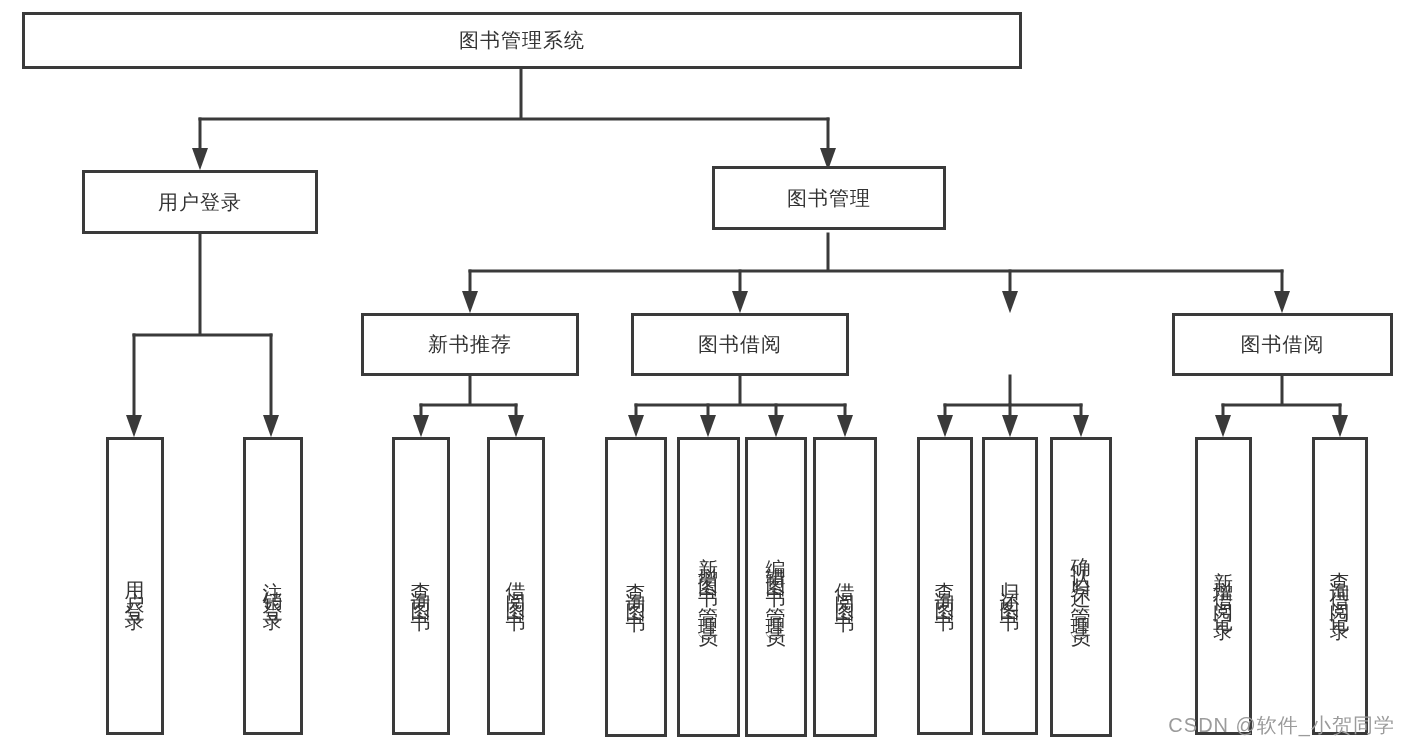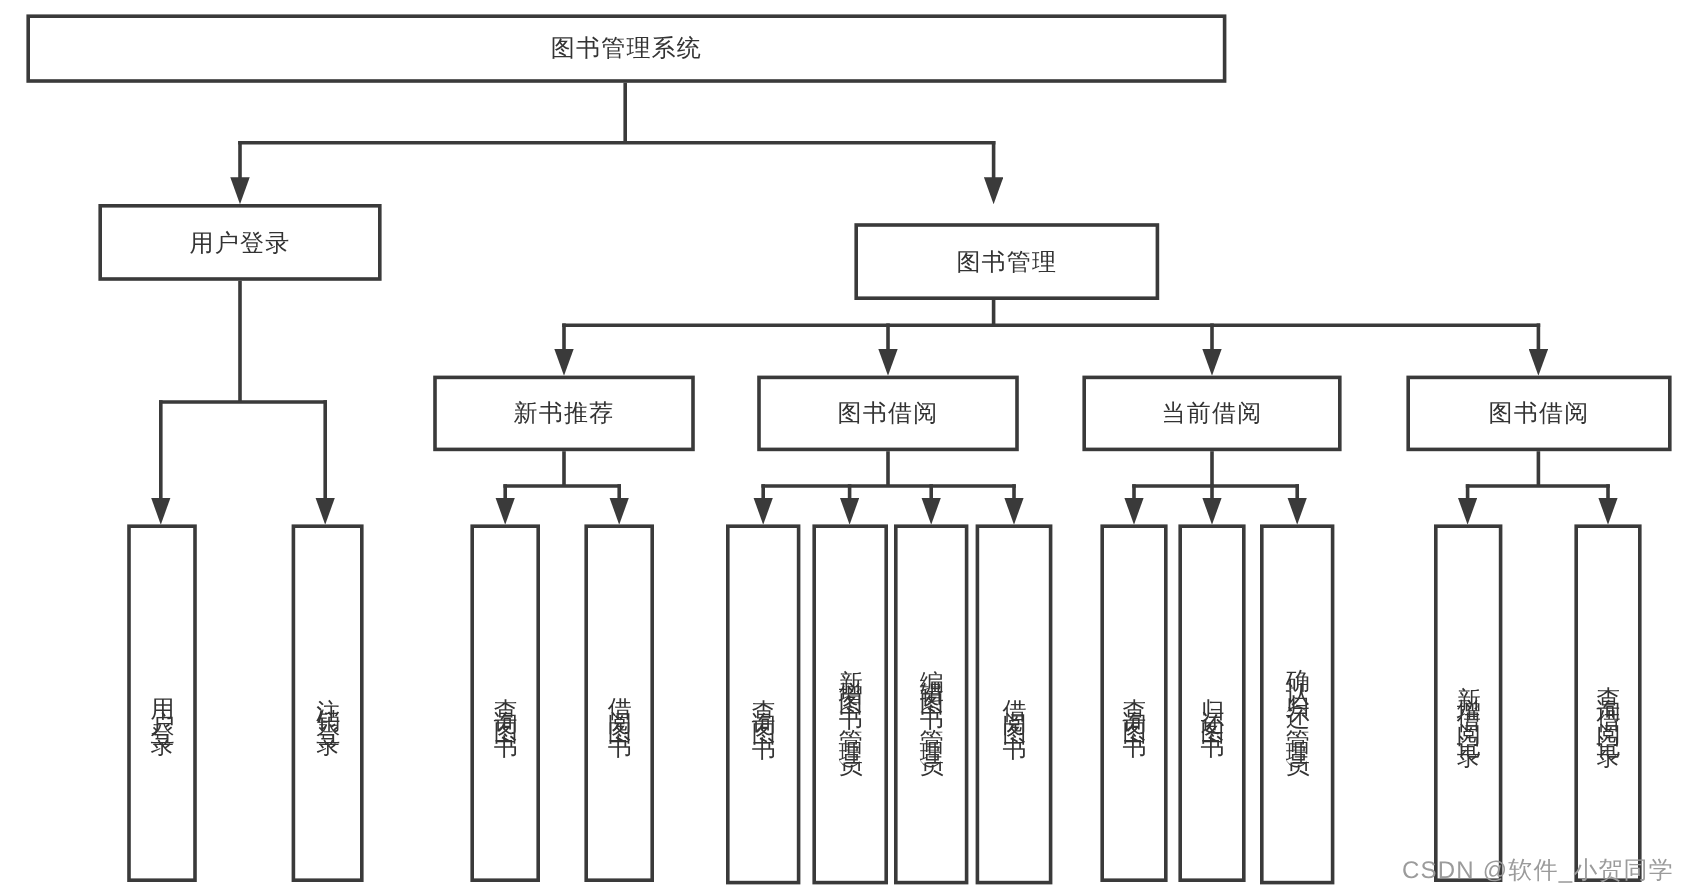"图书管理" div.node { top: 186px -> 166px; width: 254px -> 234px }
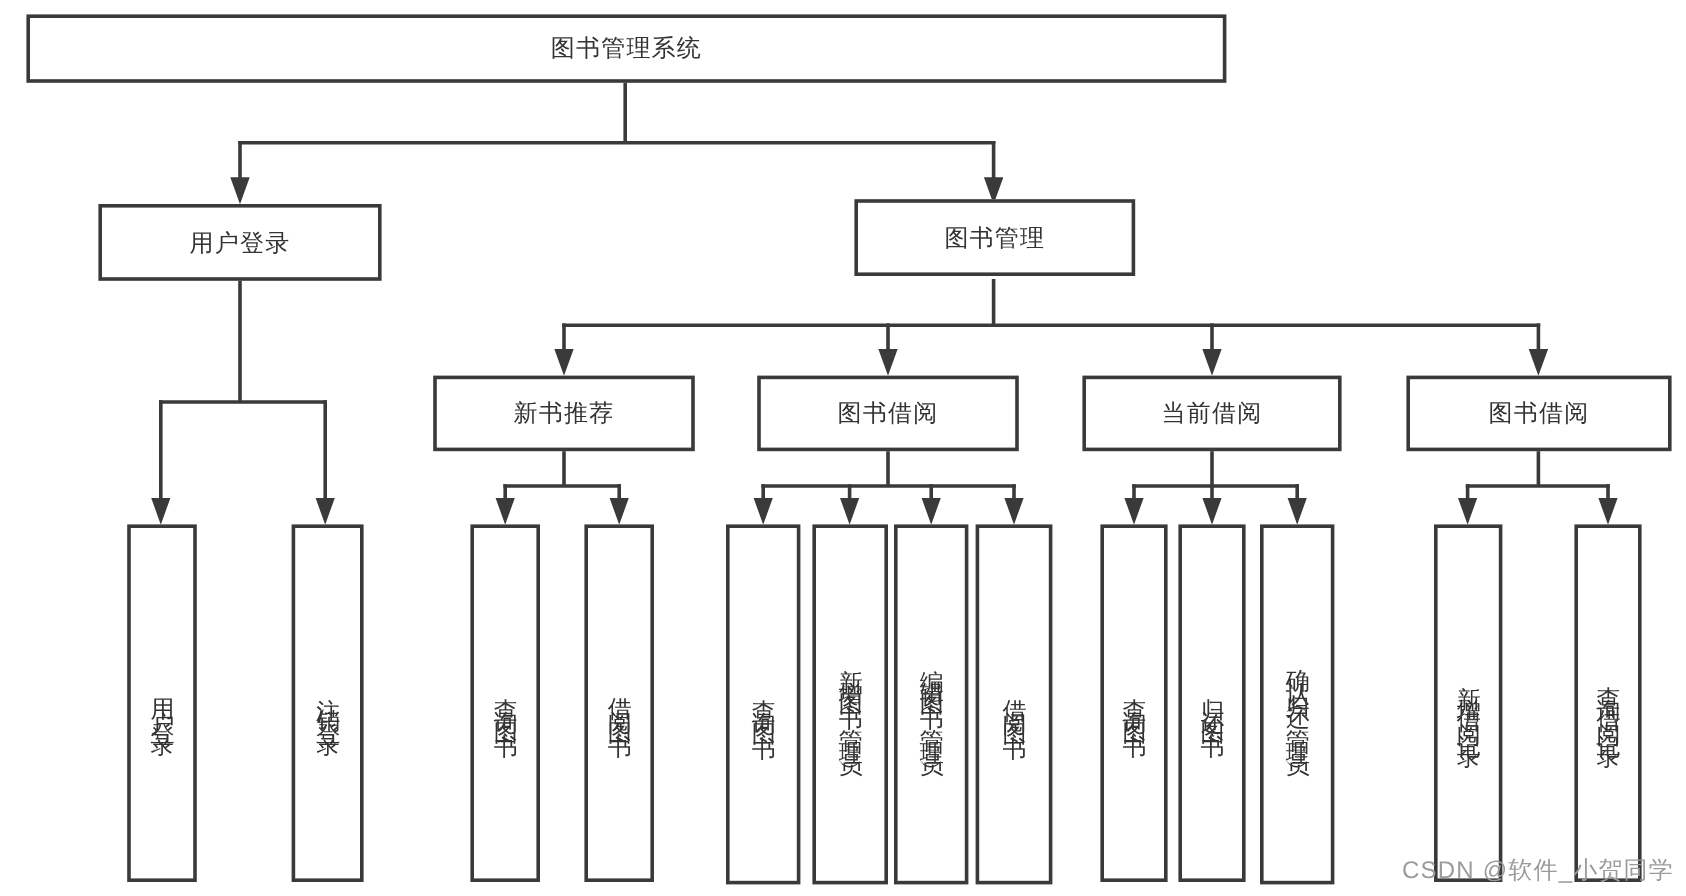"当前借阅" div.node { html: <div> <span>当前借阅</span> </div> -> none }
